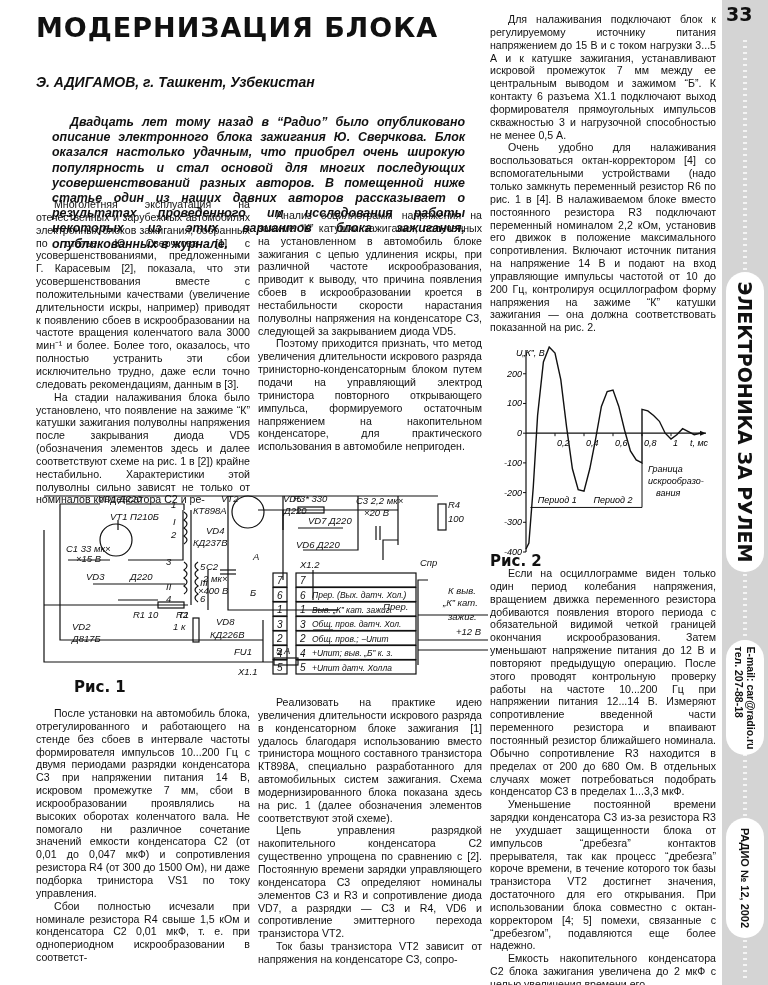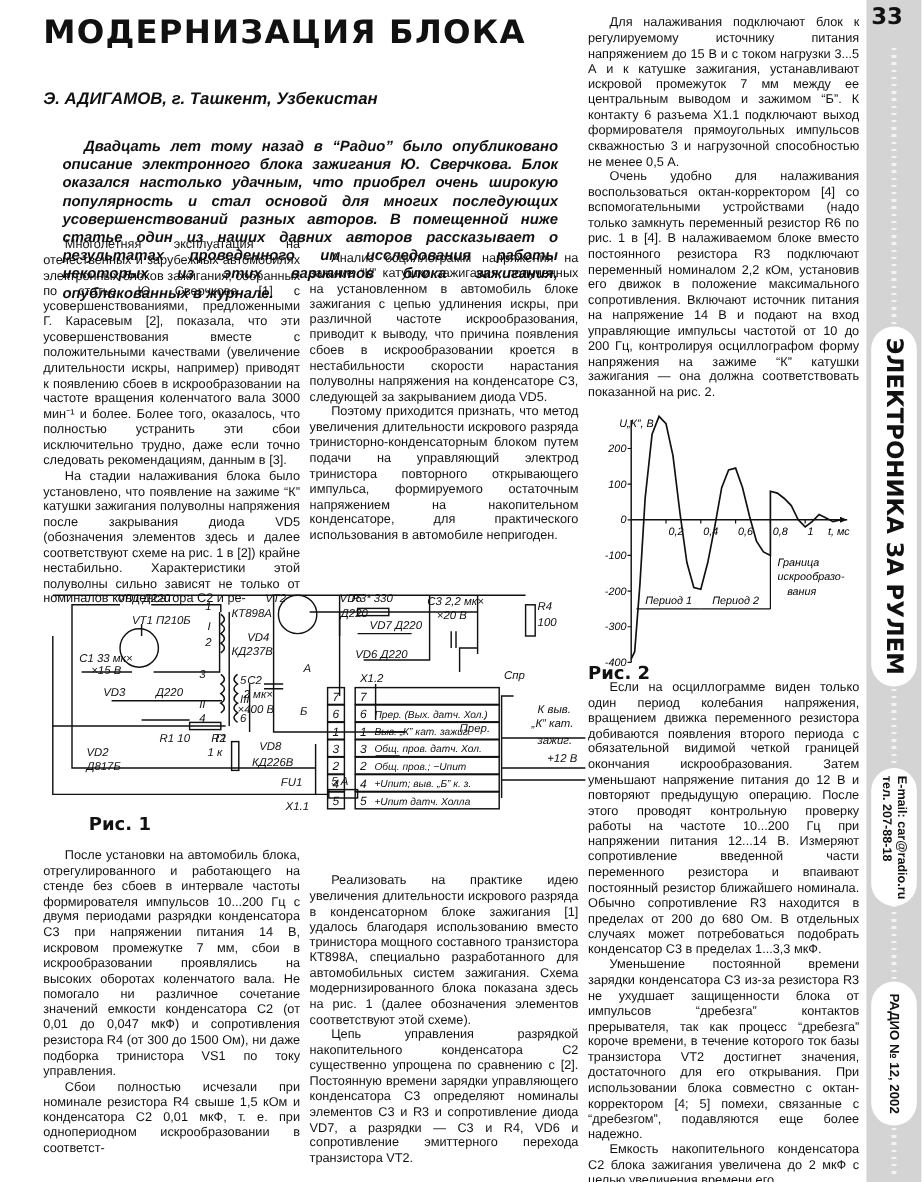"Реализовать на практике идею увеличения" .c6 { top: 728px -> 696px }
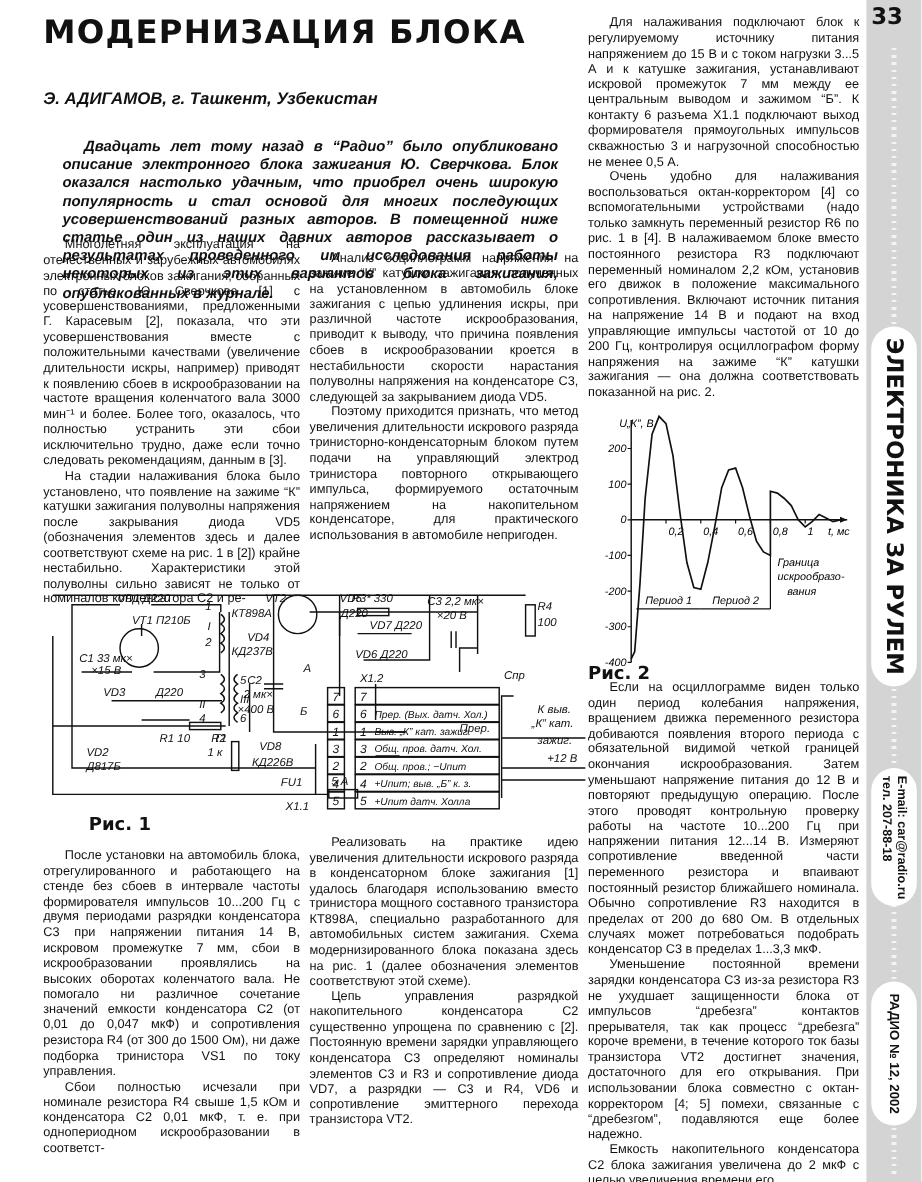"Ток базы транзистора VT2 зависит" p { html: none -> <p>Ток базы транзистора VT2 зависит от напряжения на конденсаторе C3, сопро-</p> }
